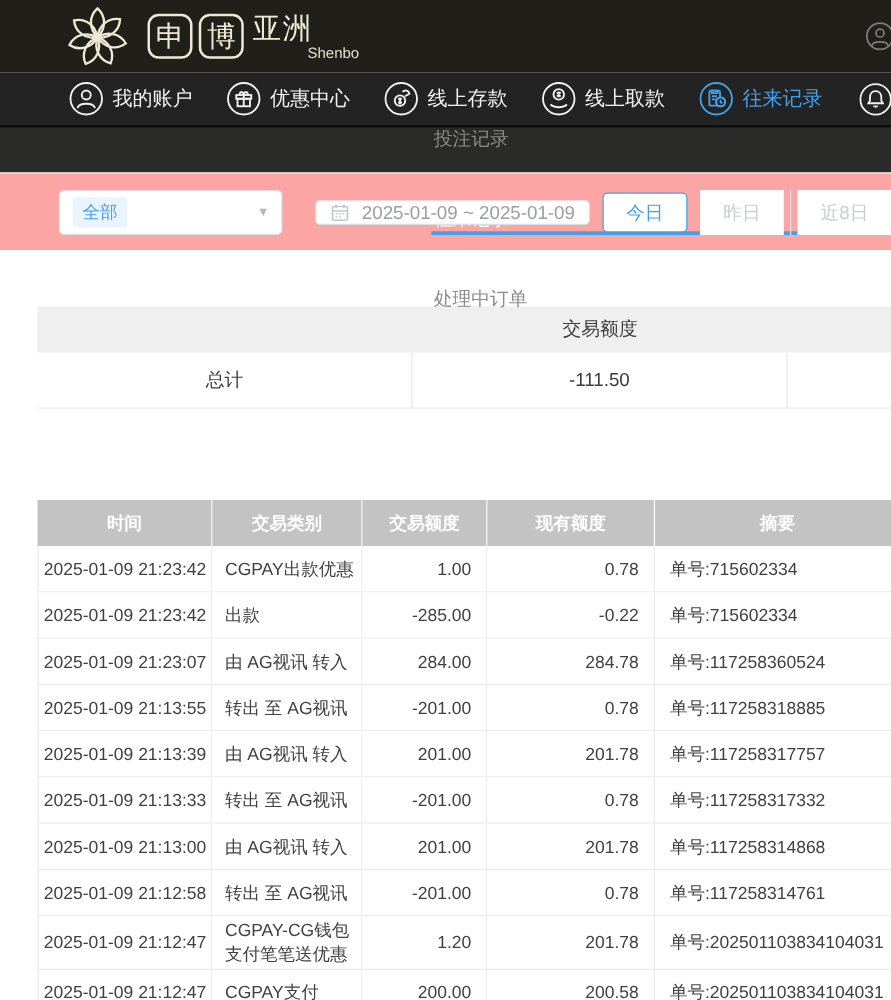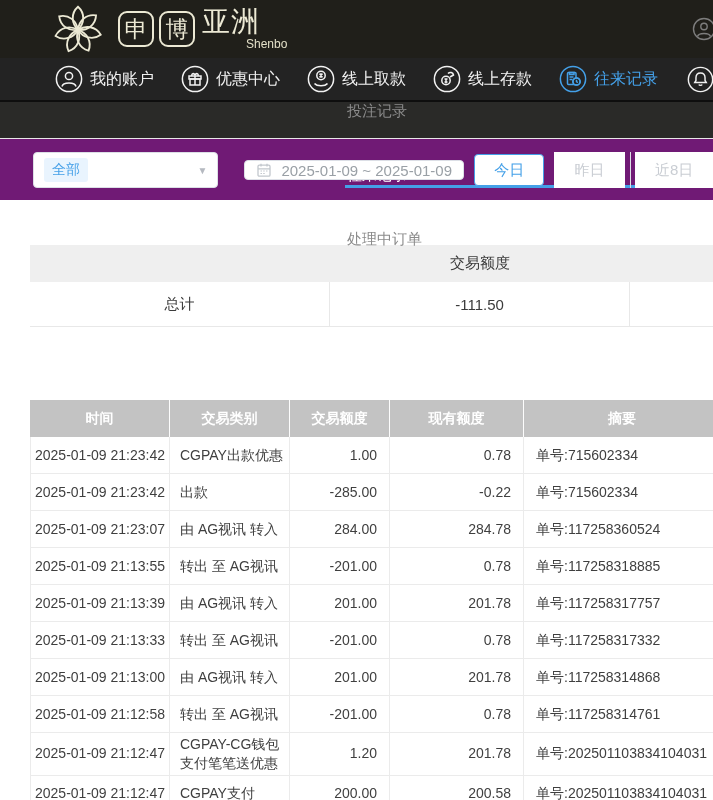"亚洲" .logo-region { font-size: 28px -> 23px }
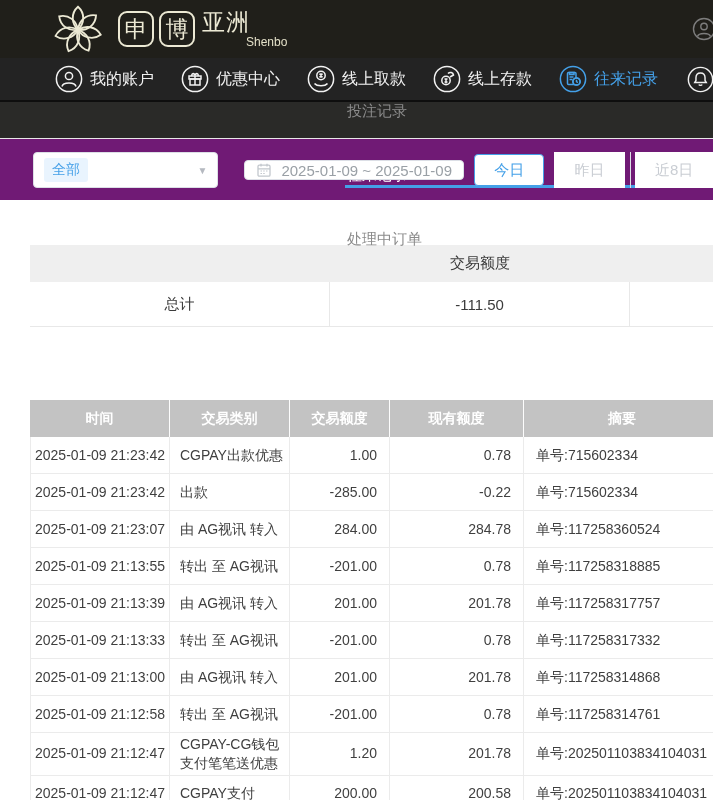"线上取款" div.nav-item { order: before "线上存款" -> after "线上存款" }
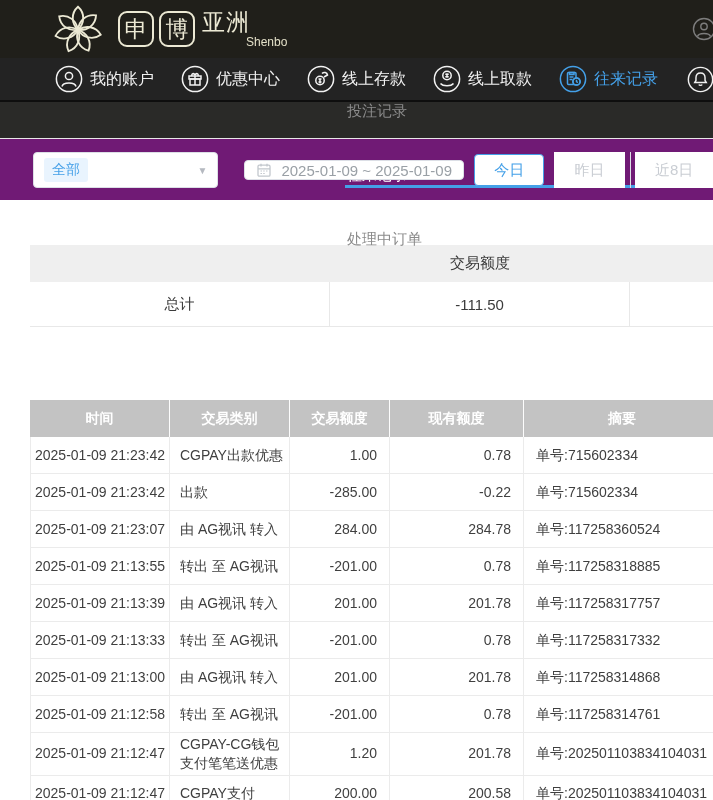"全部" .filterbar { background: #701a75 -> #fca5a5; padding: 13px 0 12px 33px -> 13px 0 12px 47px }
